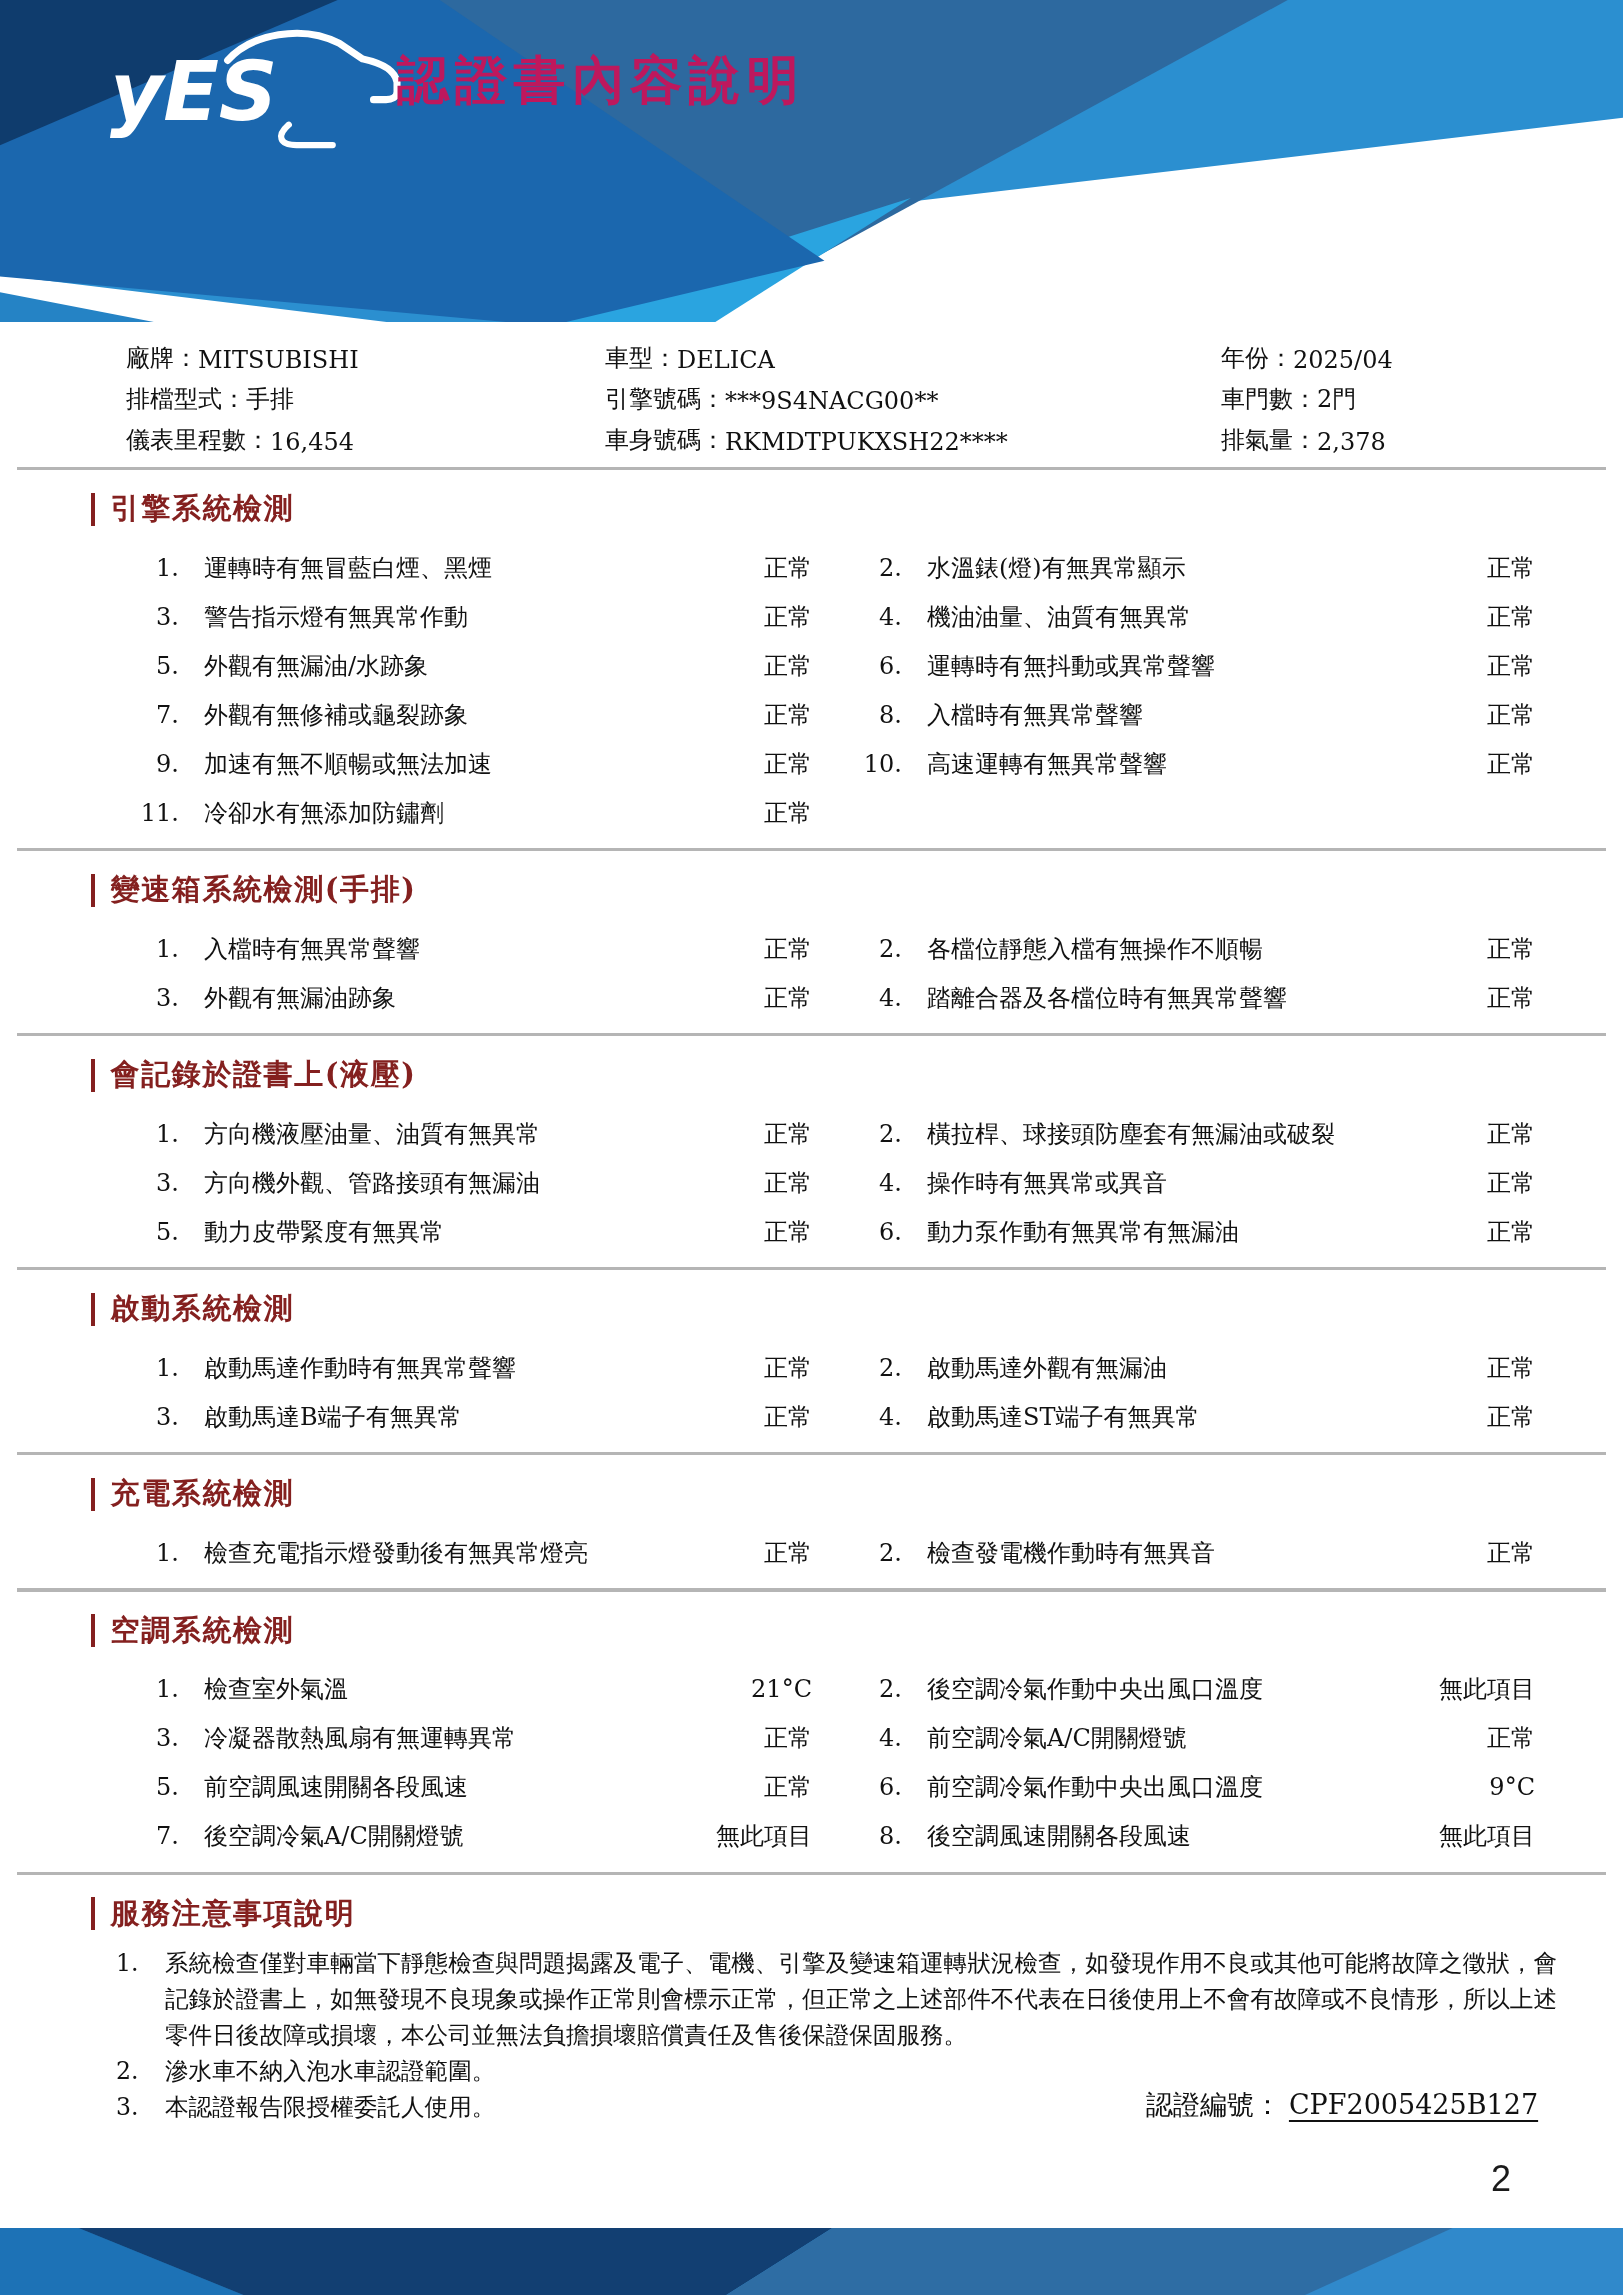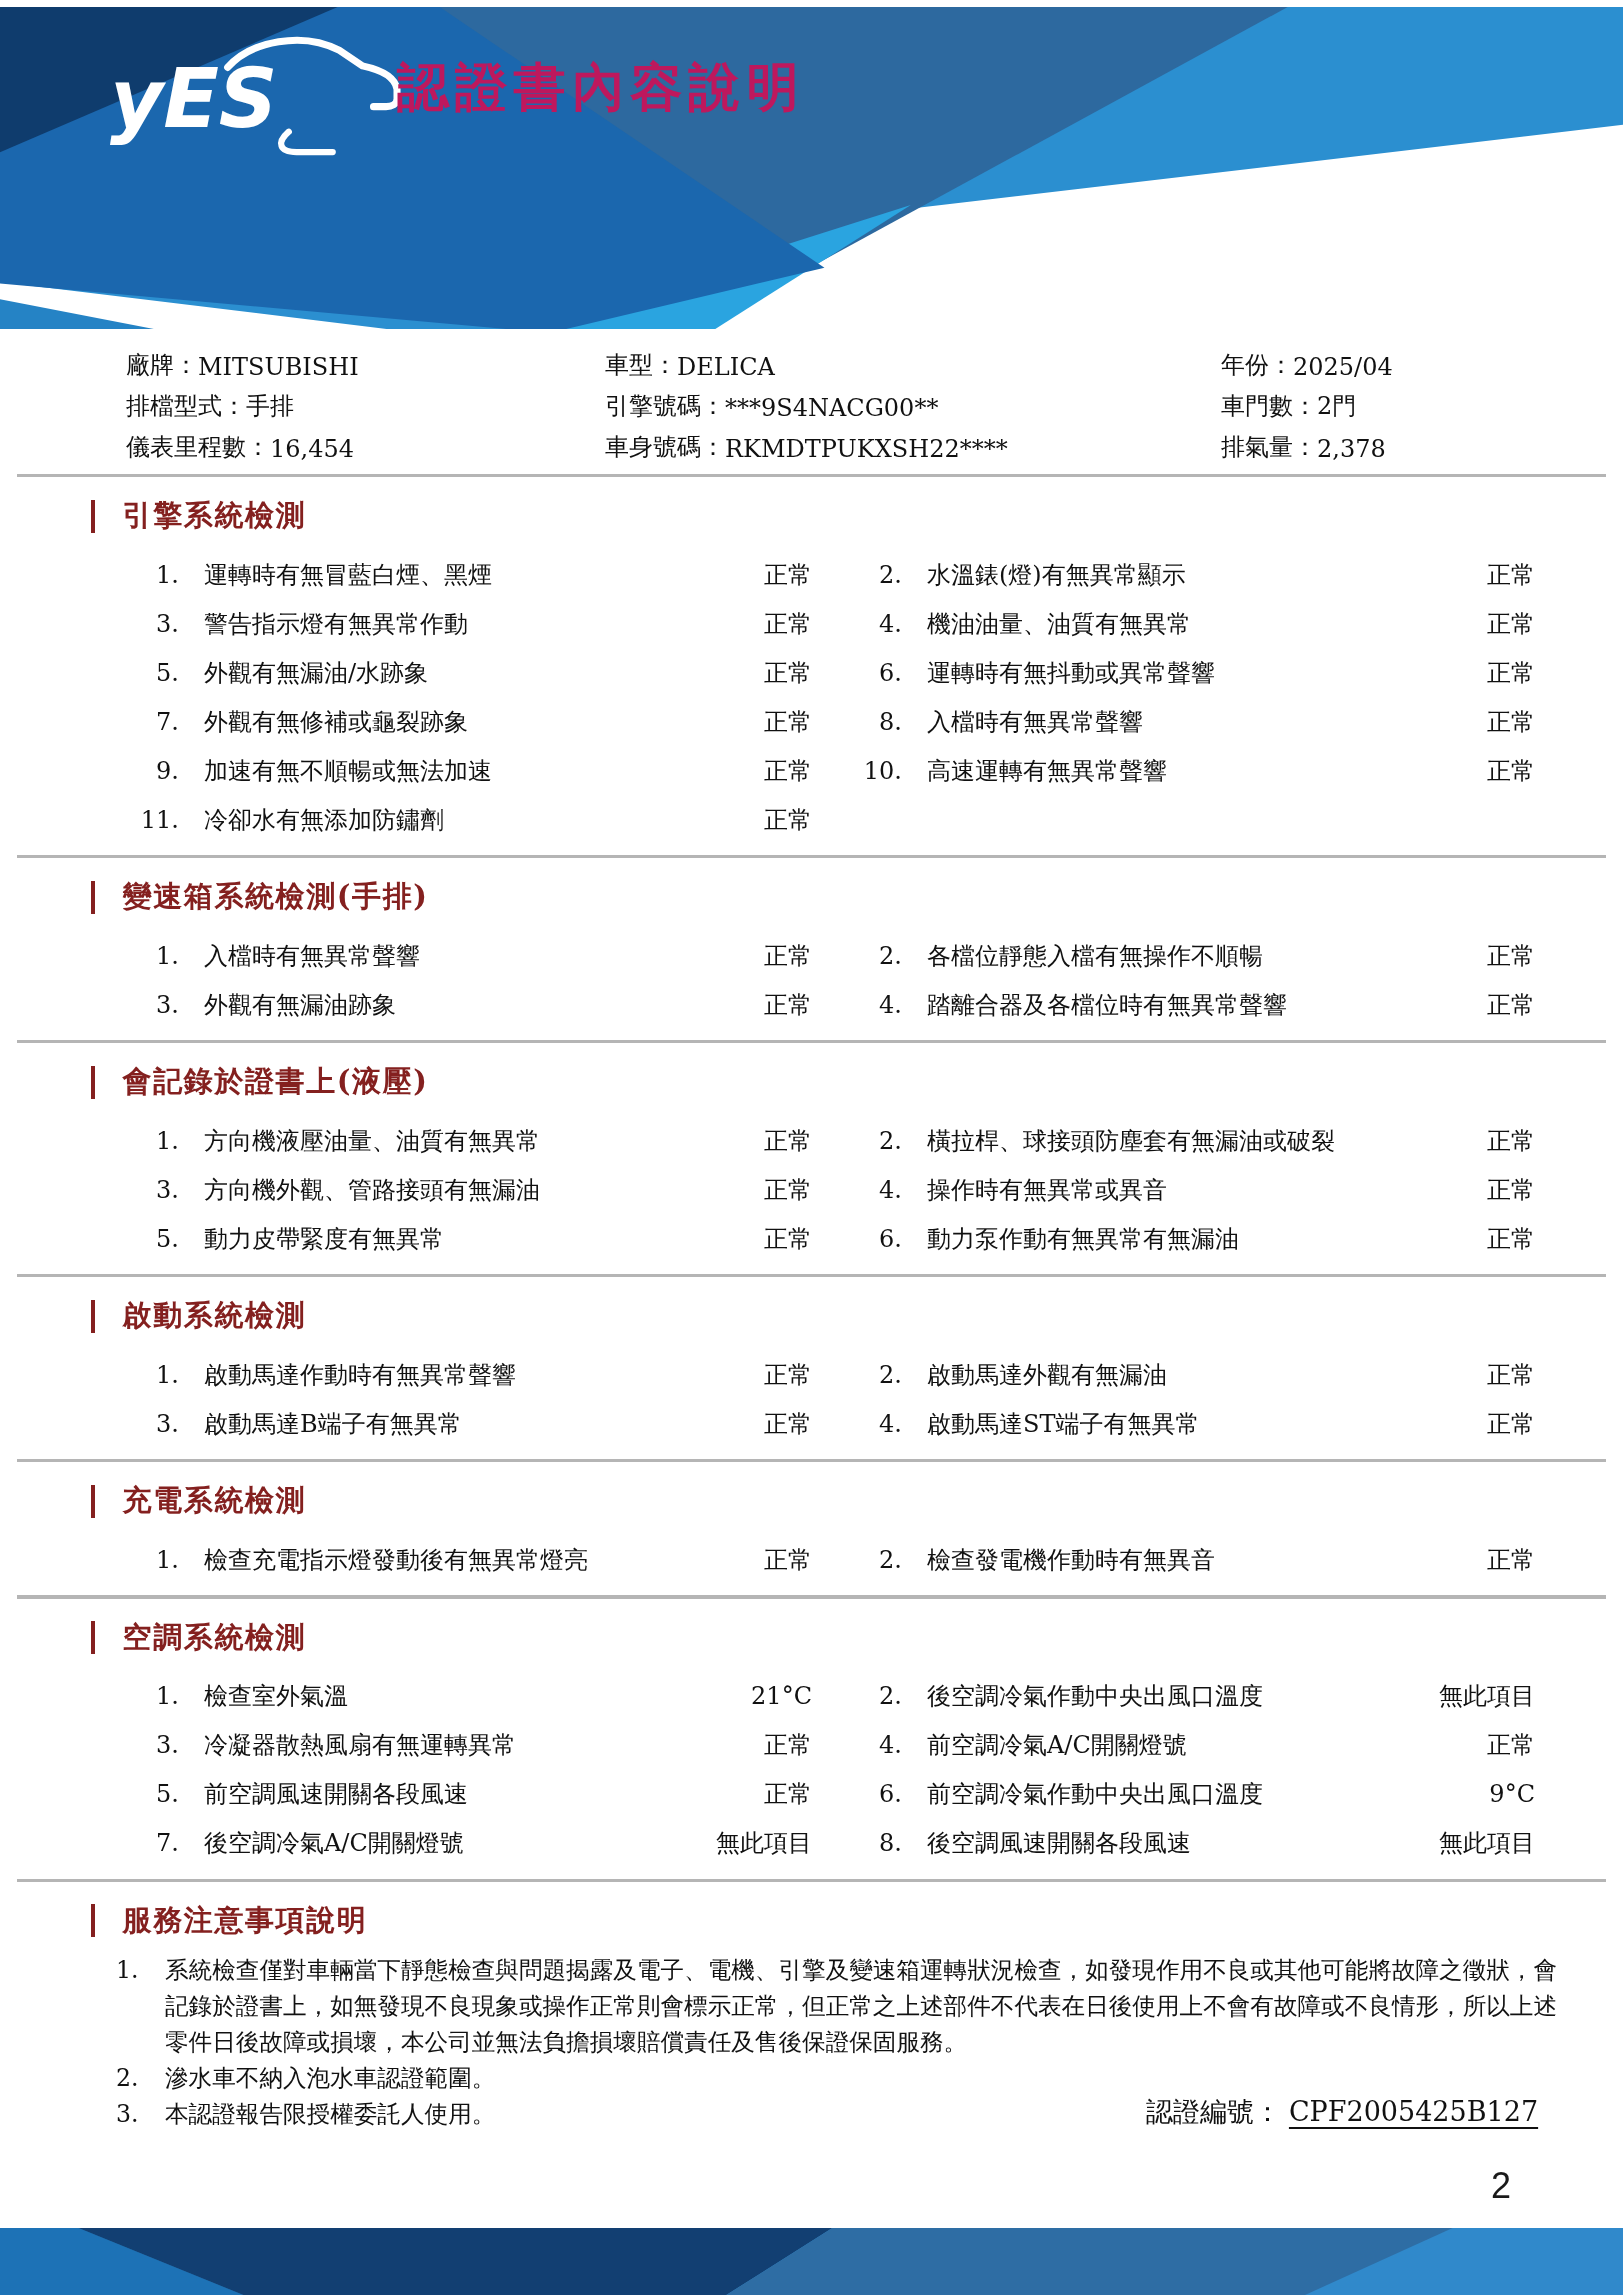"yES" .header { margin-top: 7px -> none }
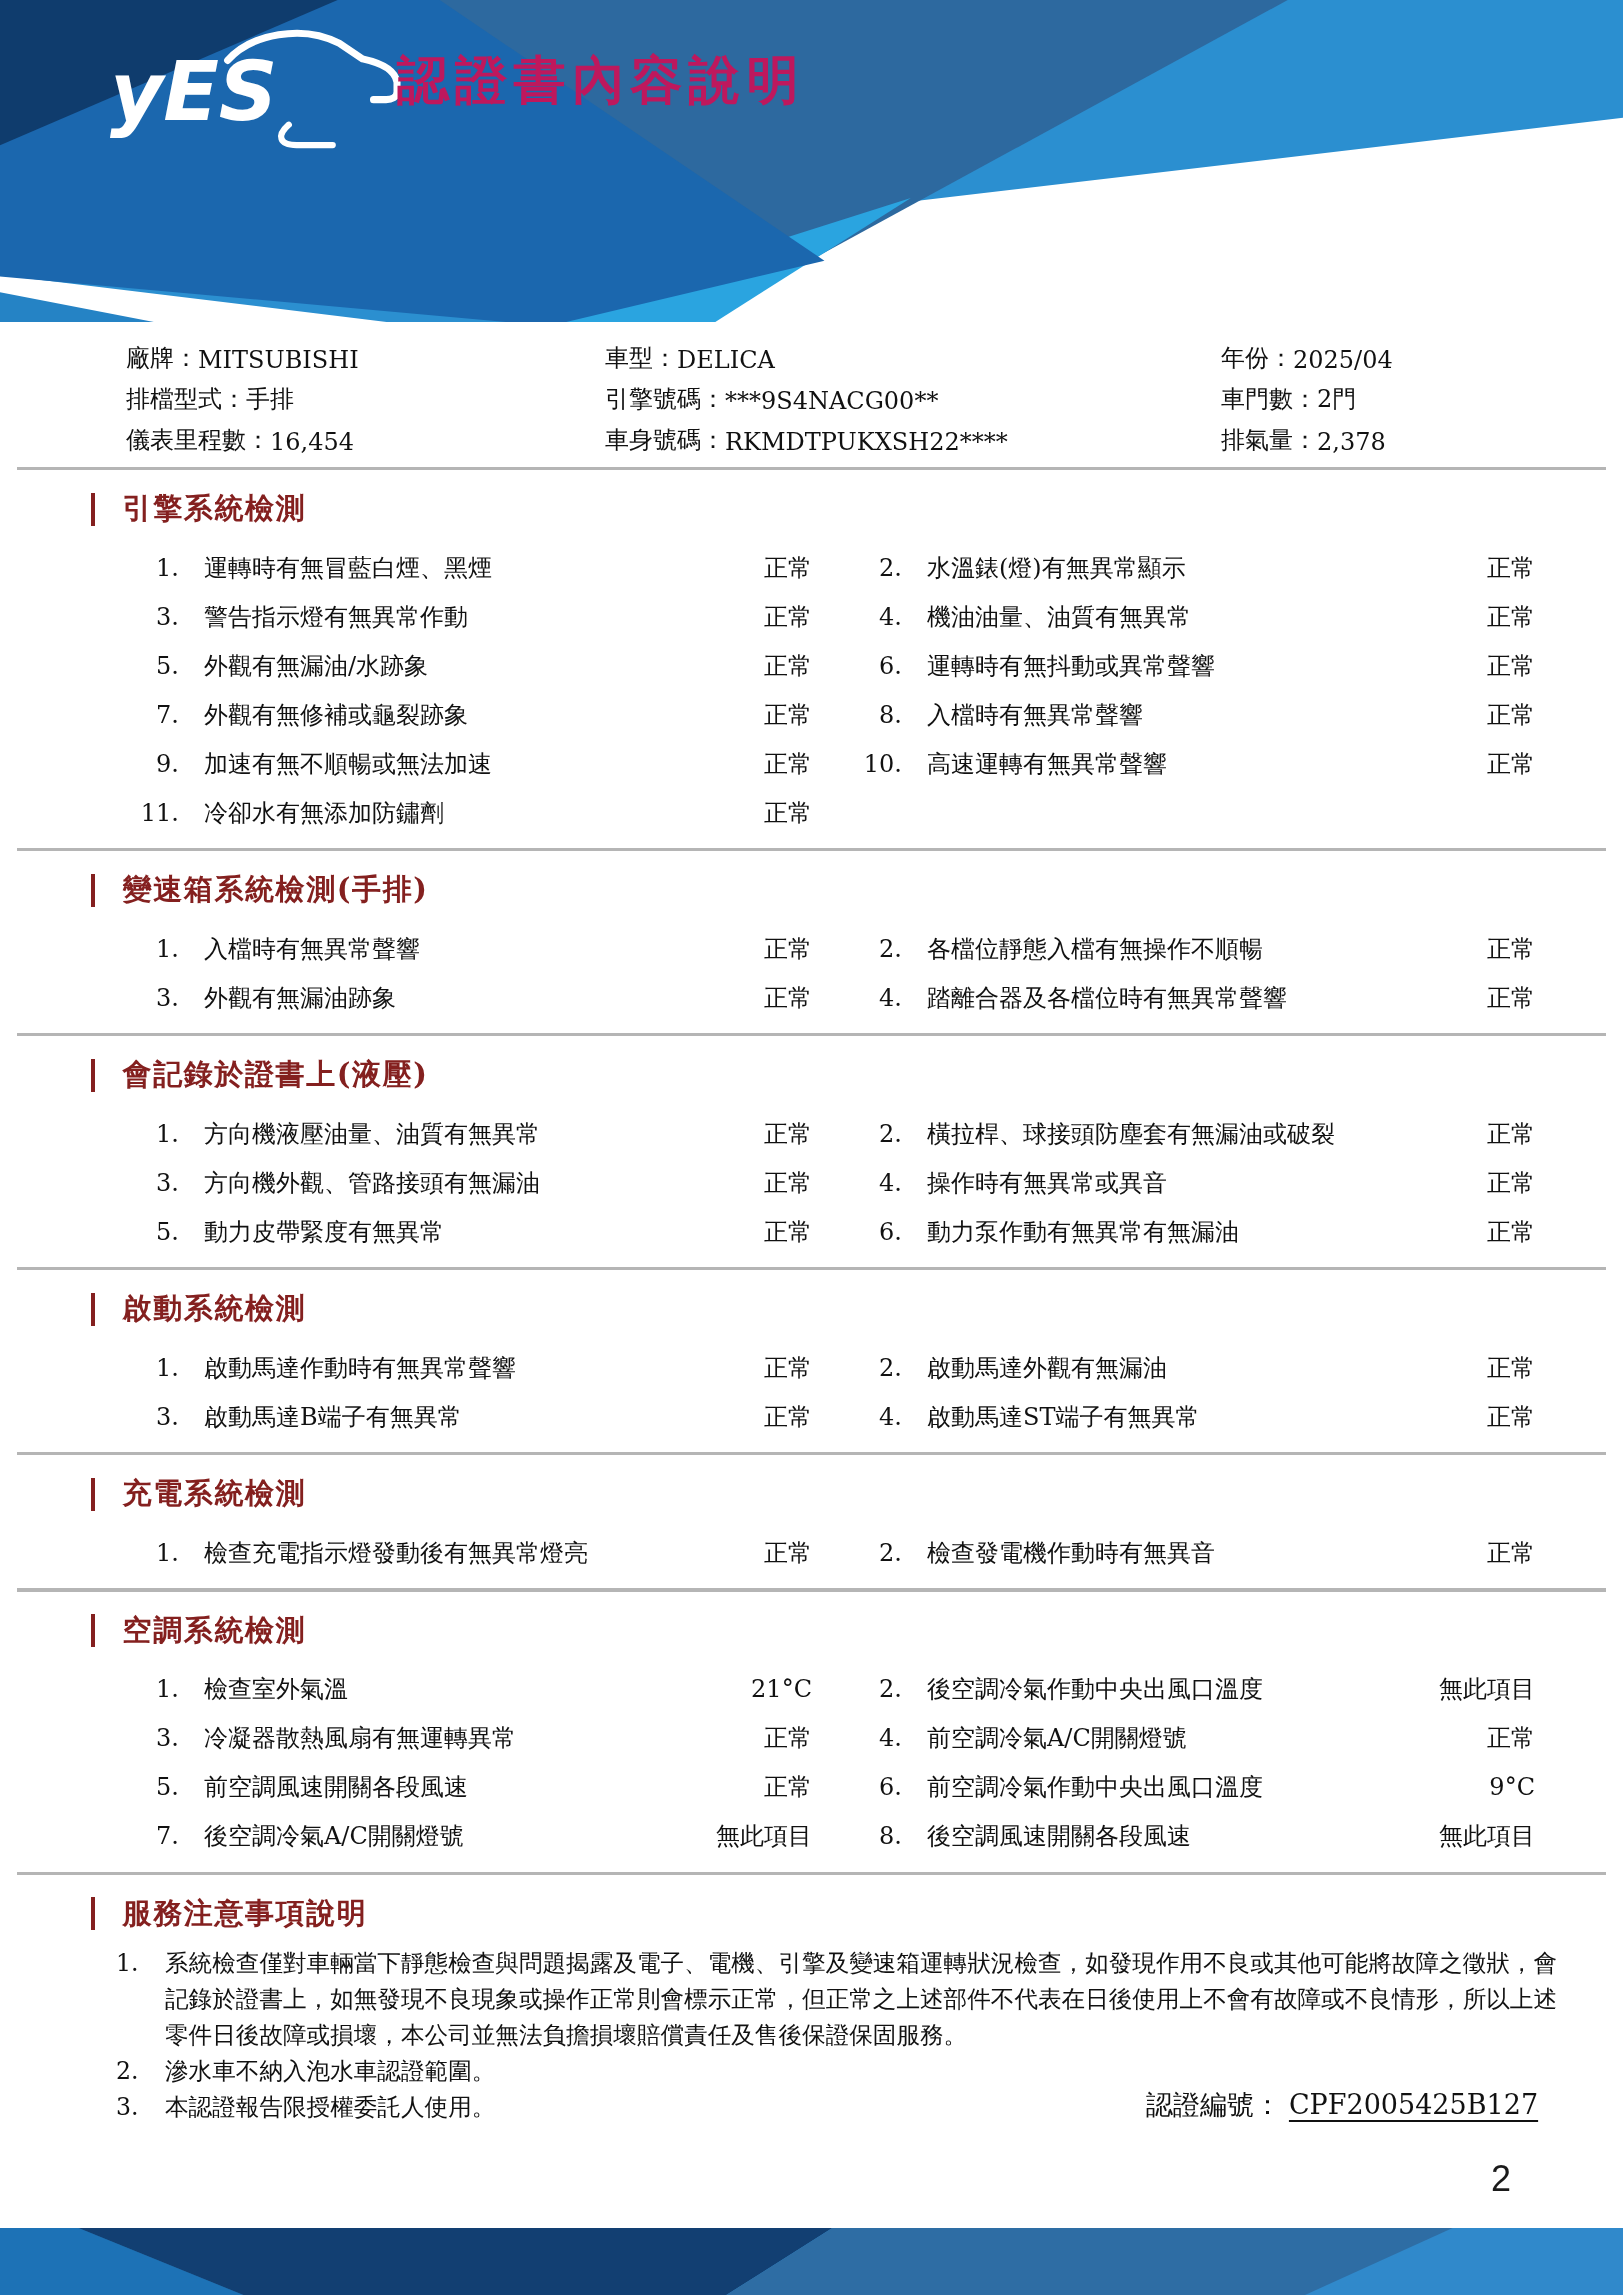"引擎系統檢測" .sec-title { gap: 12px -> none }
